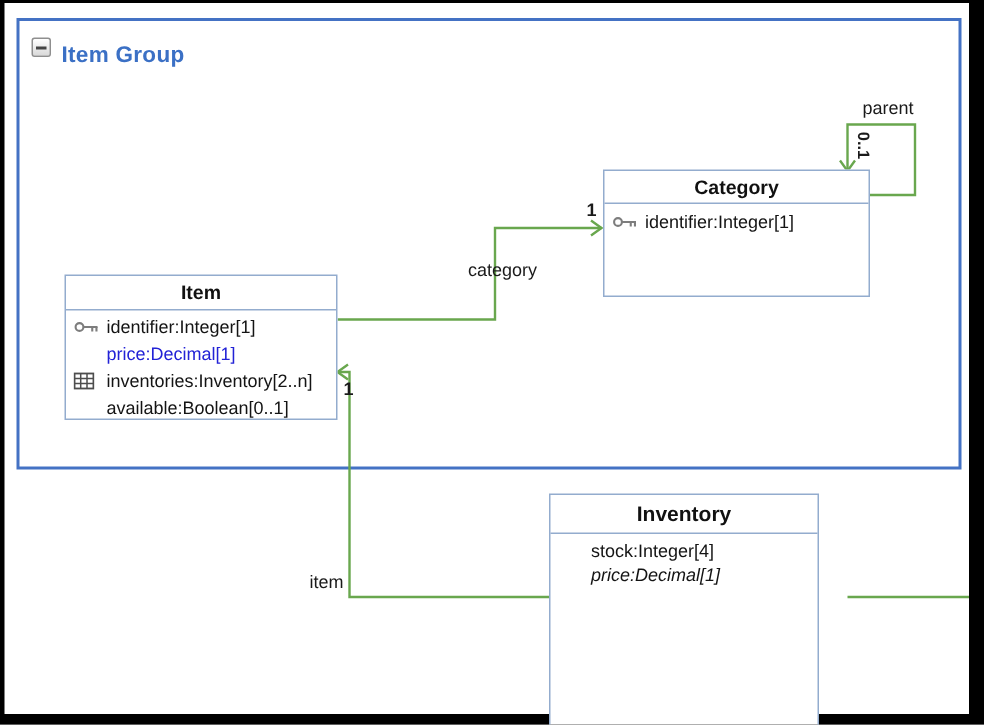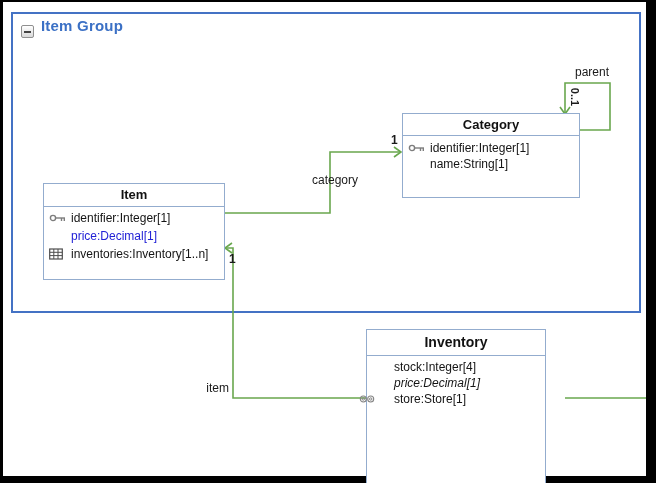"Item Group" .group-title { top: 15px -> 26px }
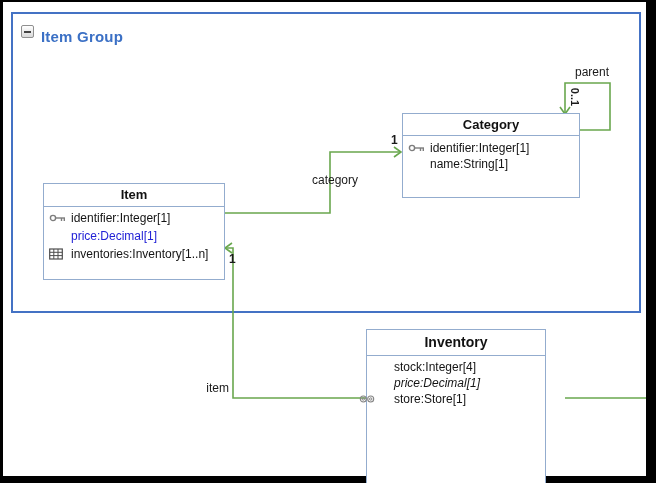"name:String[1]" div.attr-row { html: <div> <span>name:String[1]</span> </div> -> none }
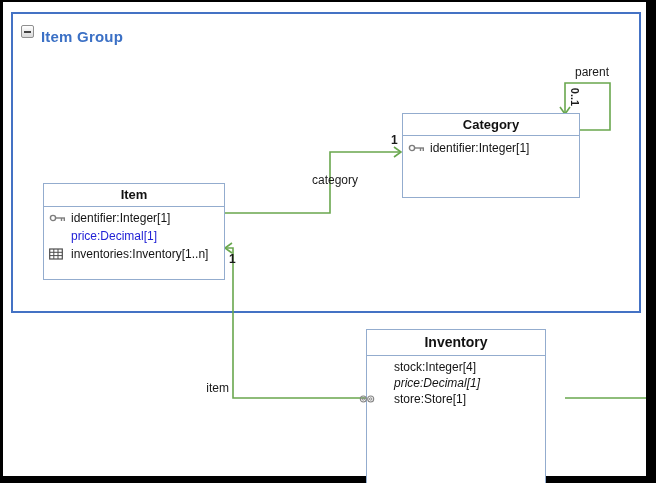"inventories:Inventory[1..n]" span { text: 1..n -> 2..n }
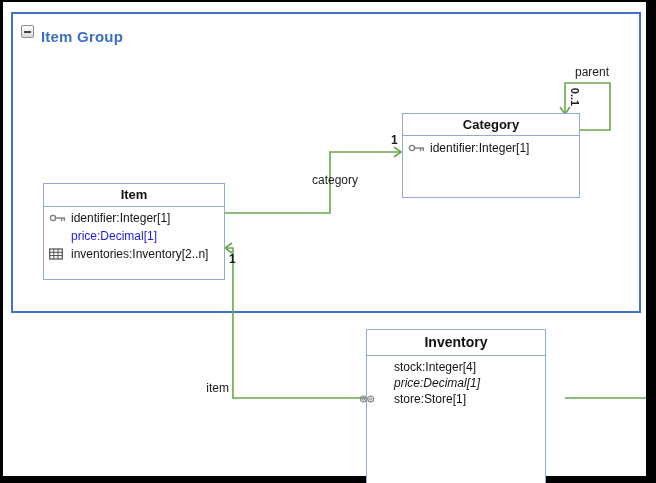"available:Boolean[0..1]" div.attr-row { html: none -> <div> <span>available:Boolean[0..1]</span> </div> }
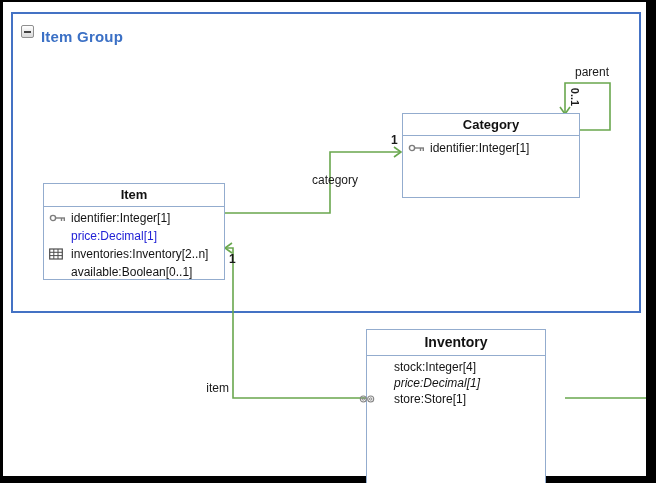"store:Store[1]" div.attr-row { html: <div> <span> <svg> <circle></circle> <circle></circle> <circle></circle> <circle></circle> </svg> </span> <span>store:Store[1]</span> </div> -> none }
